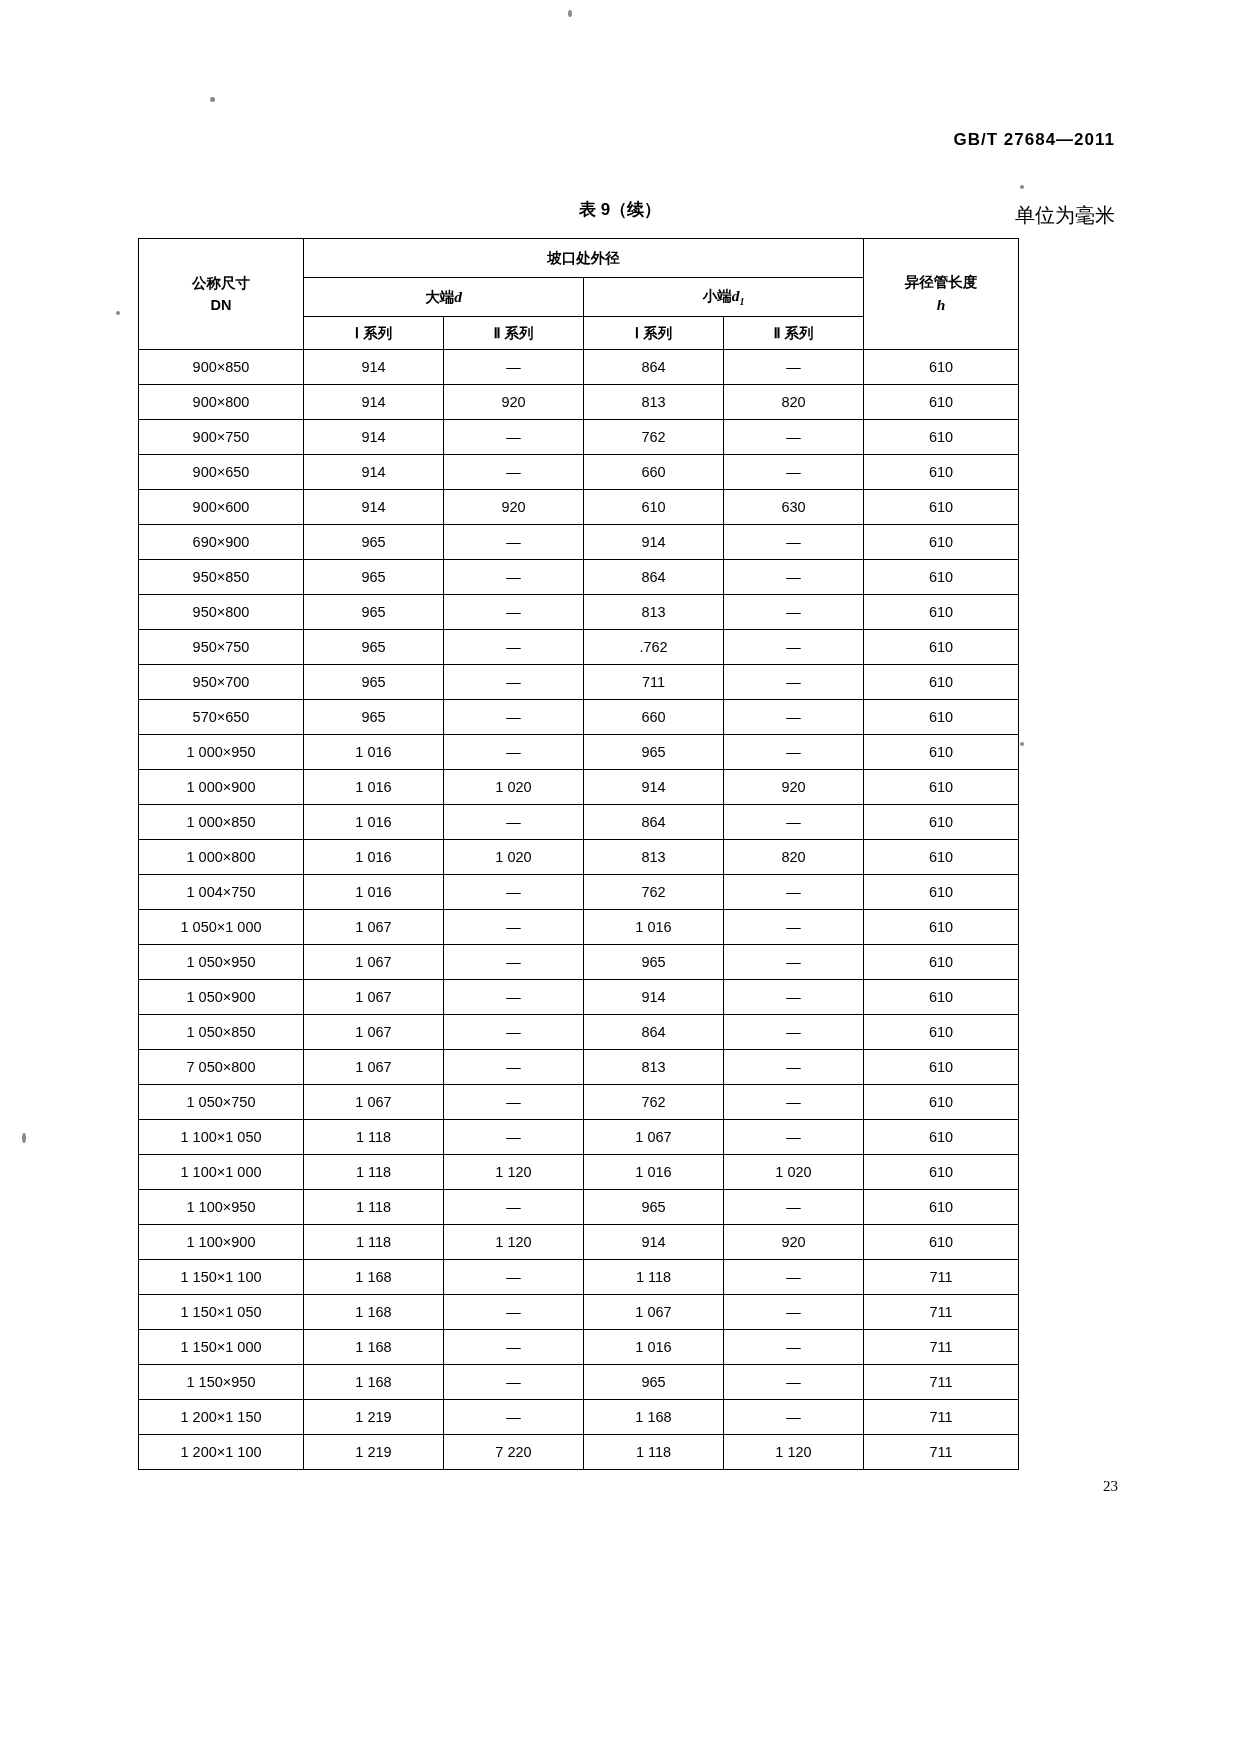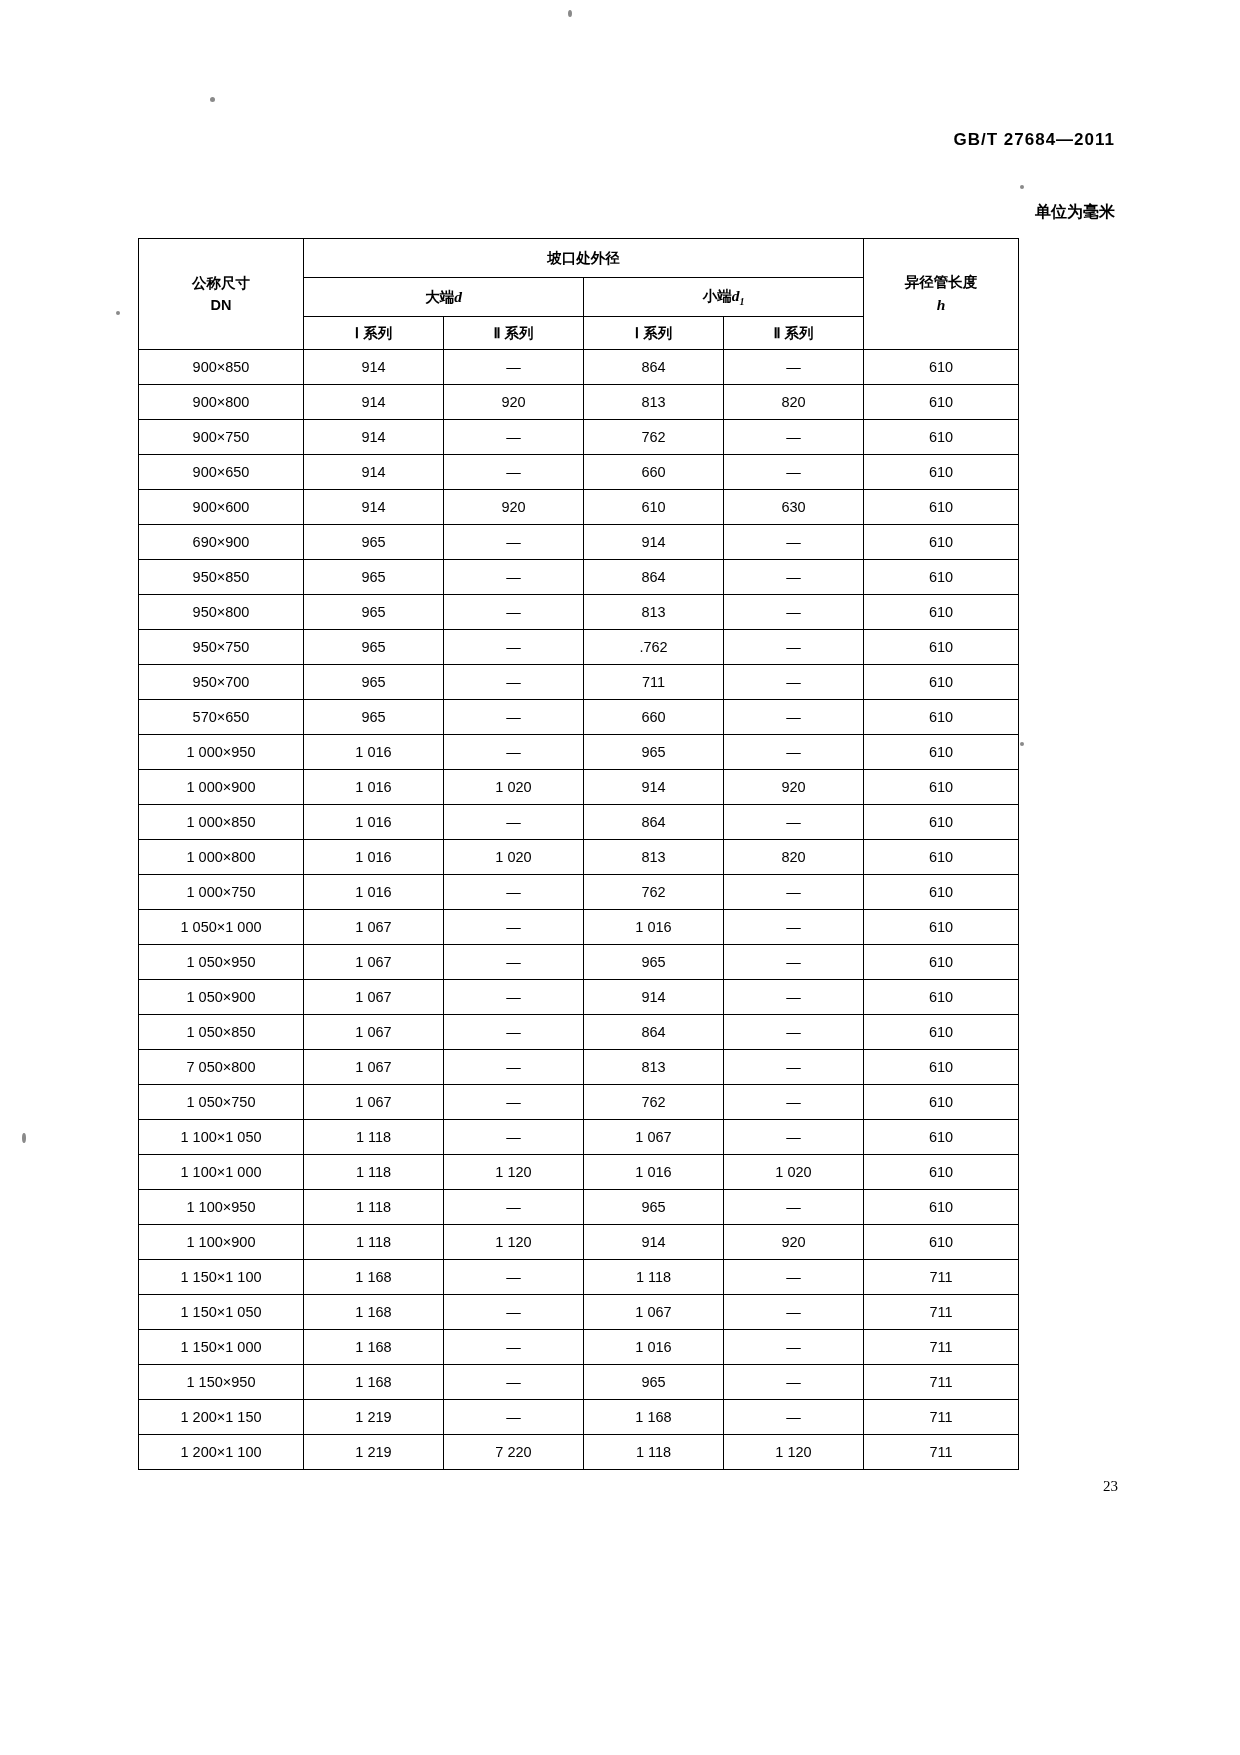"表 9（续）" div.table-title { html: none -> <div>表 9（续）</div> }
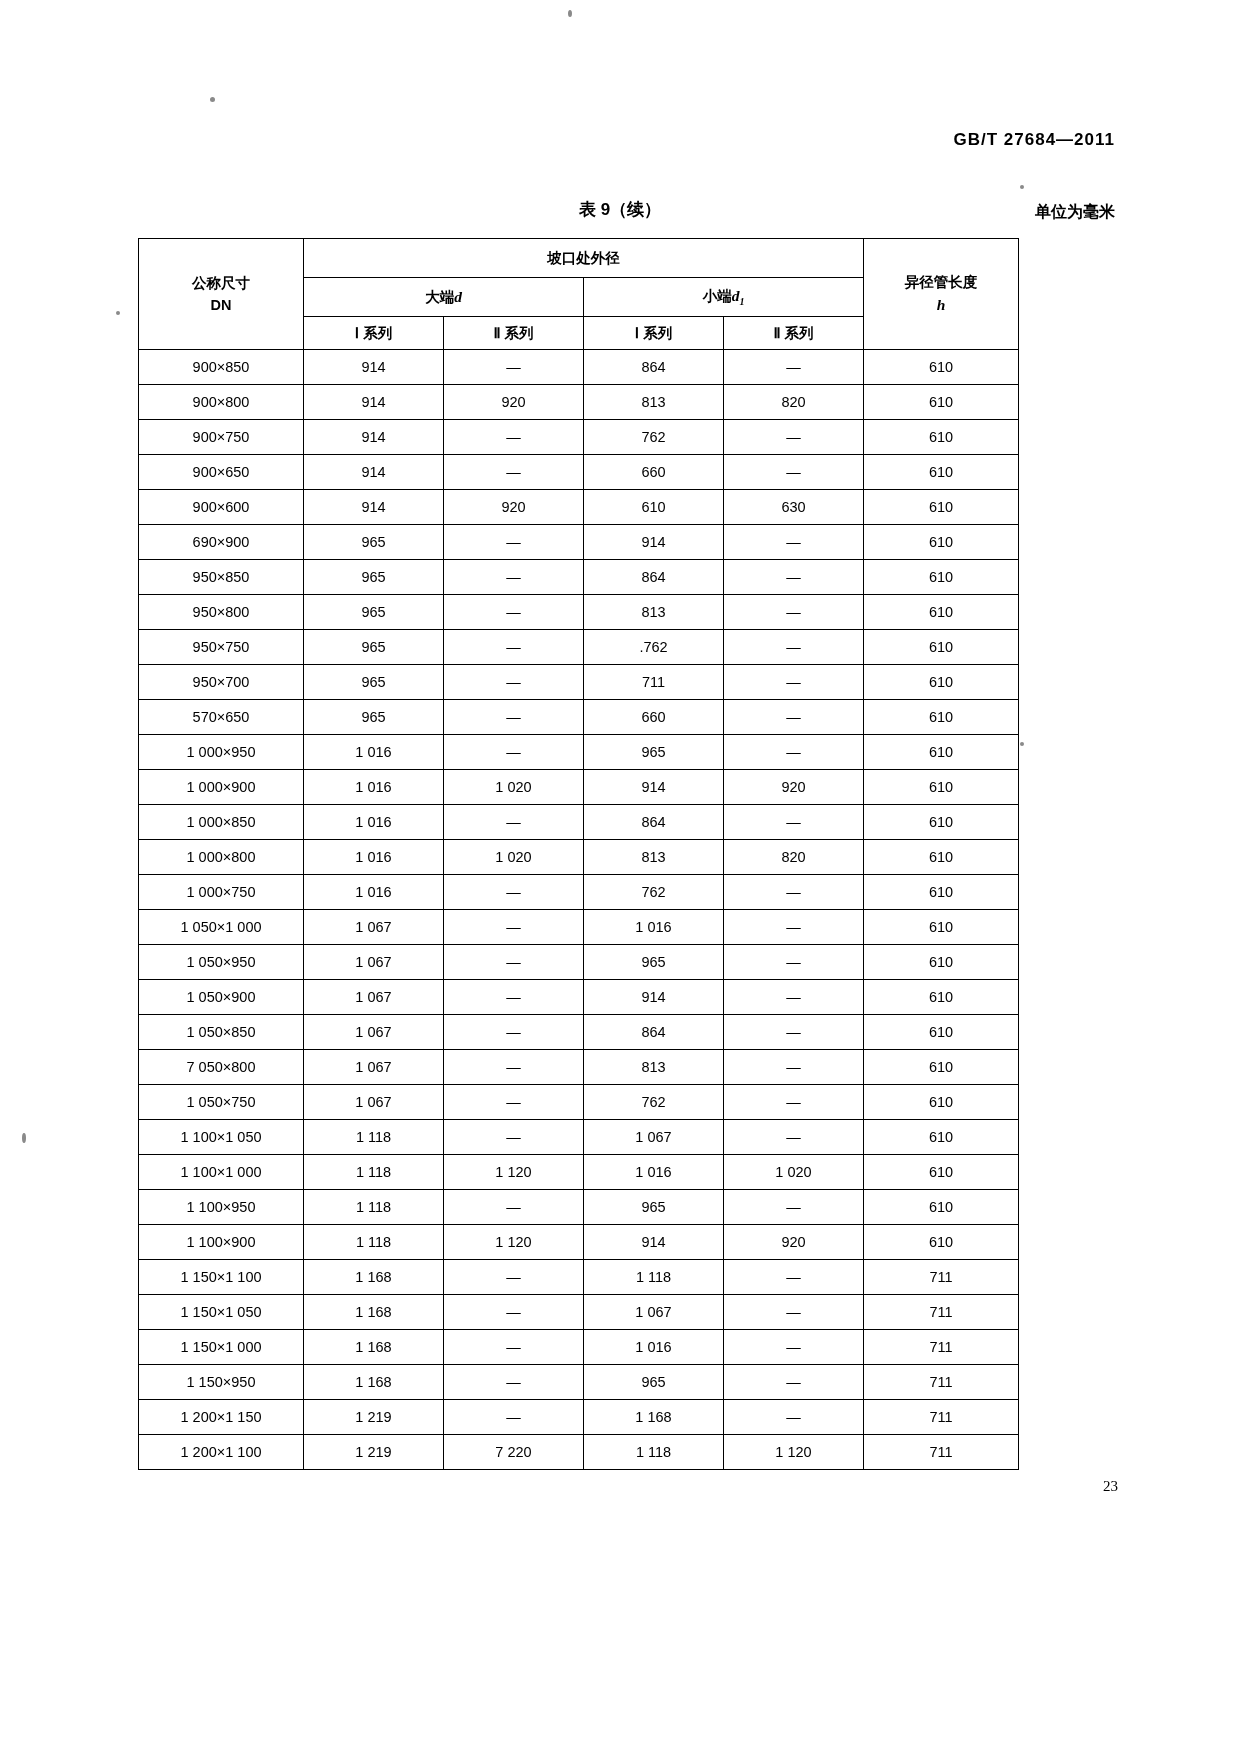"单位为毫米" .unit-note { font-size: 16px -> 20px; font-weight: bold -> normal }
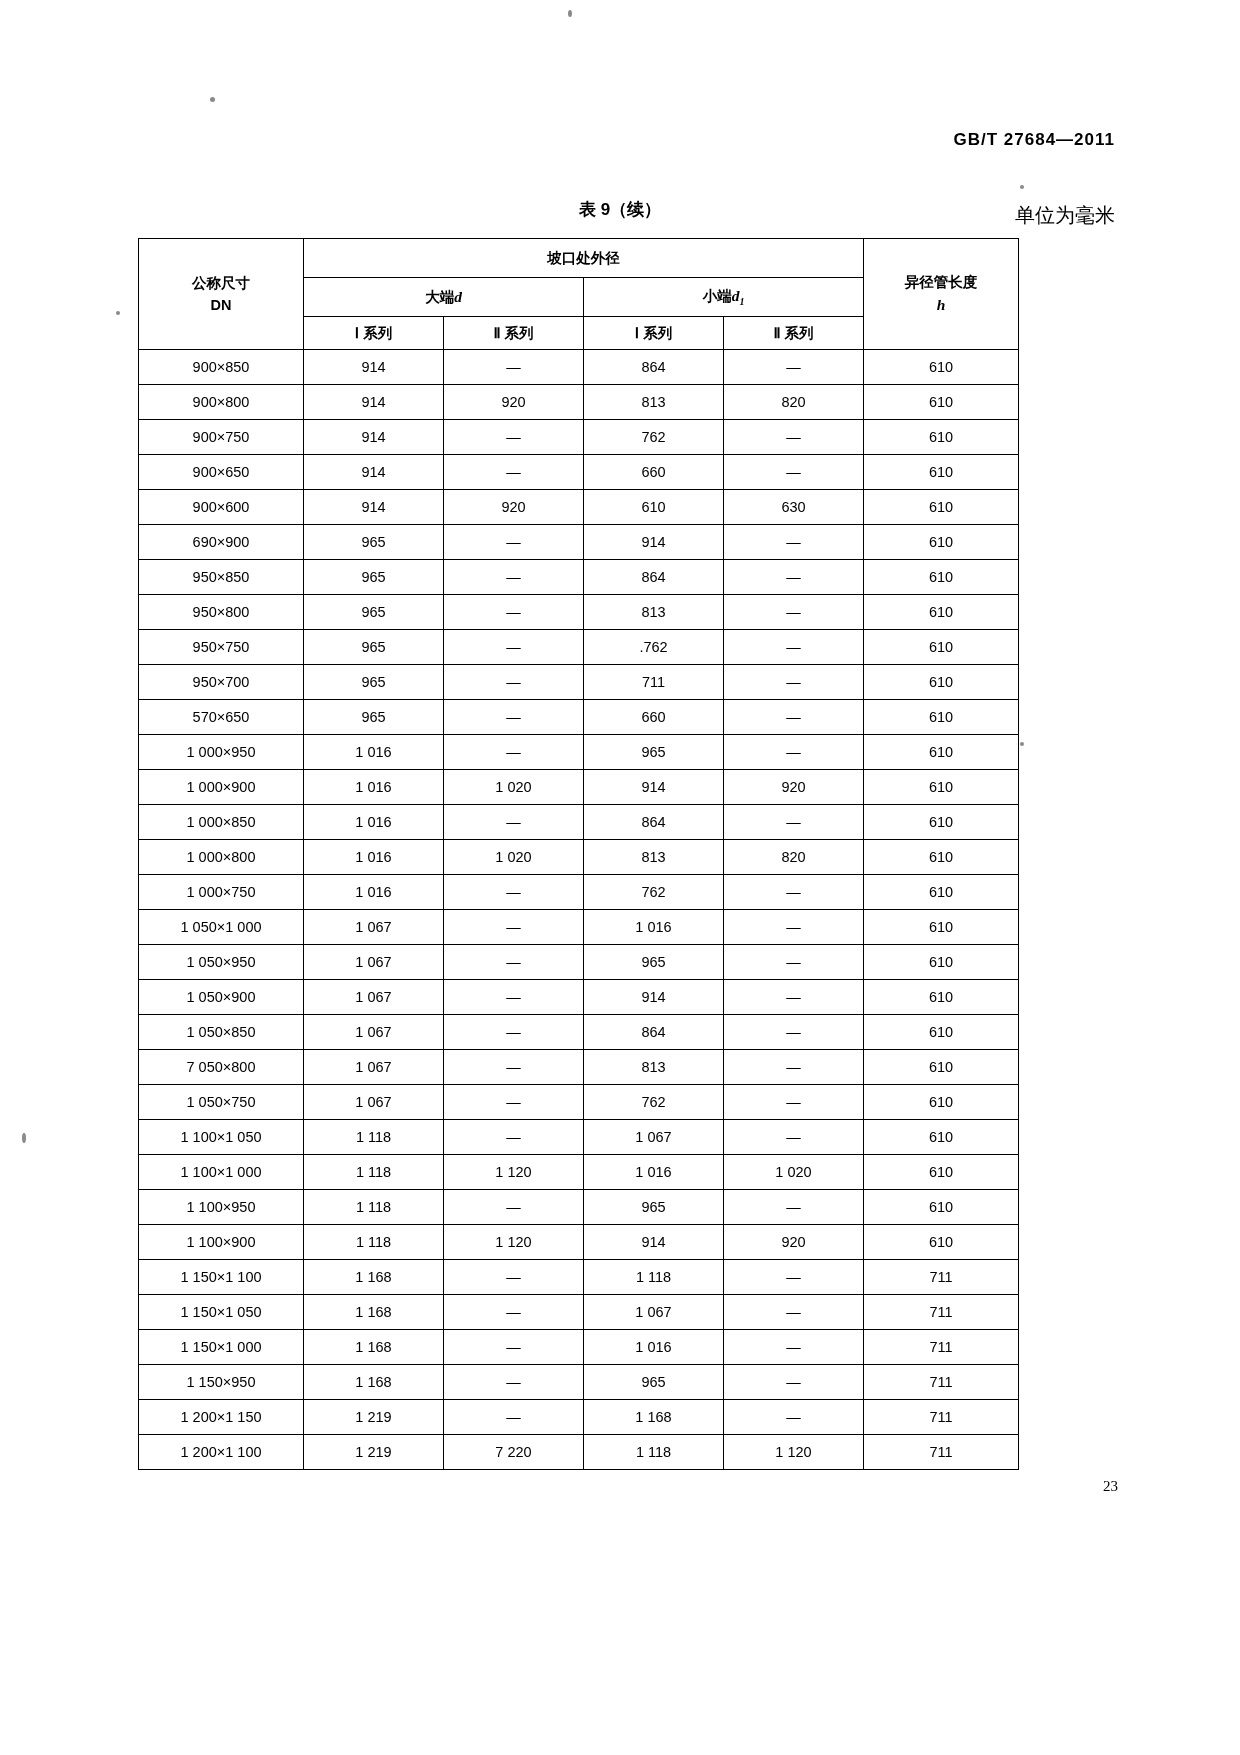"1 000×750" td.dn-cell { text: 1 000 -> 1 004 }
